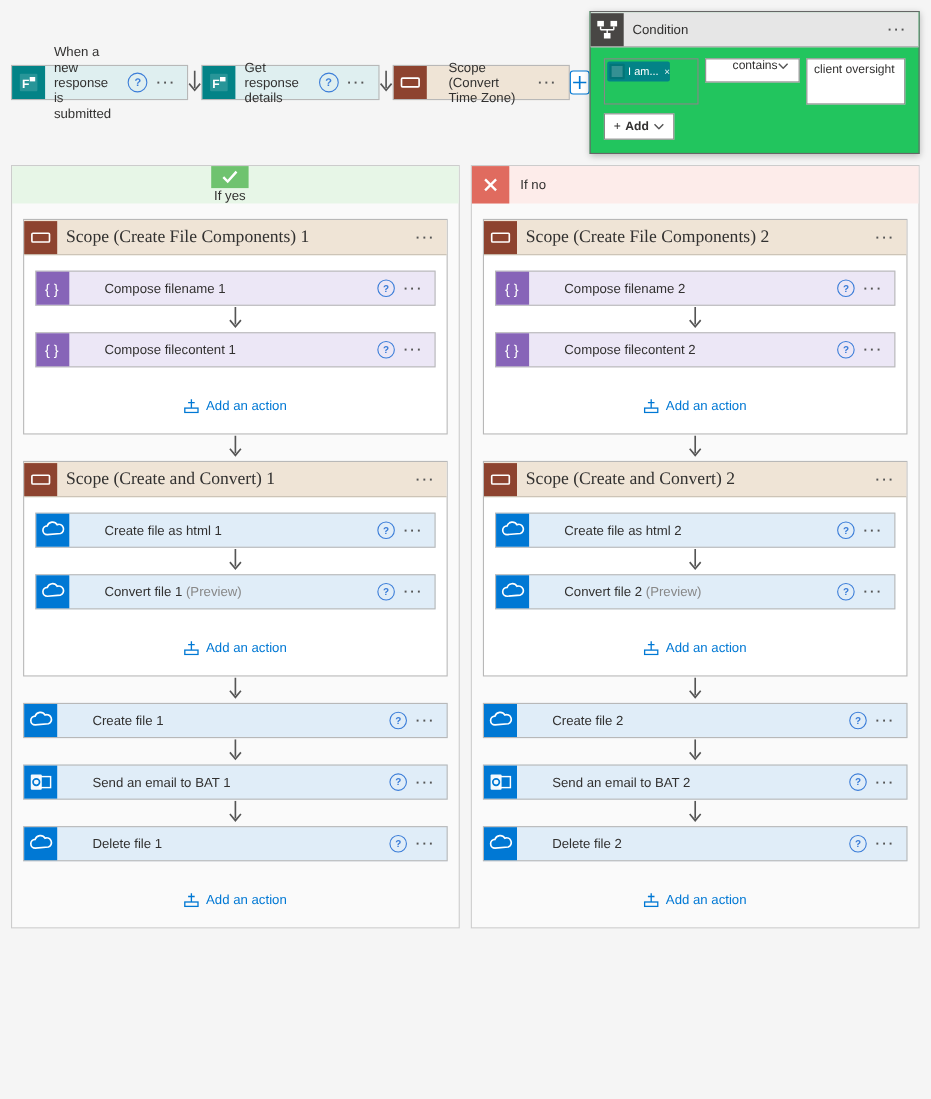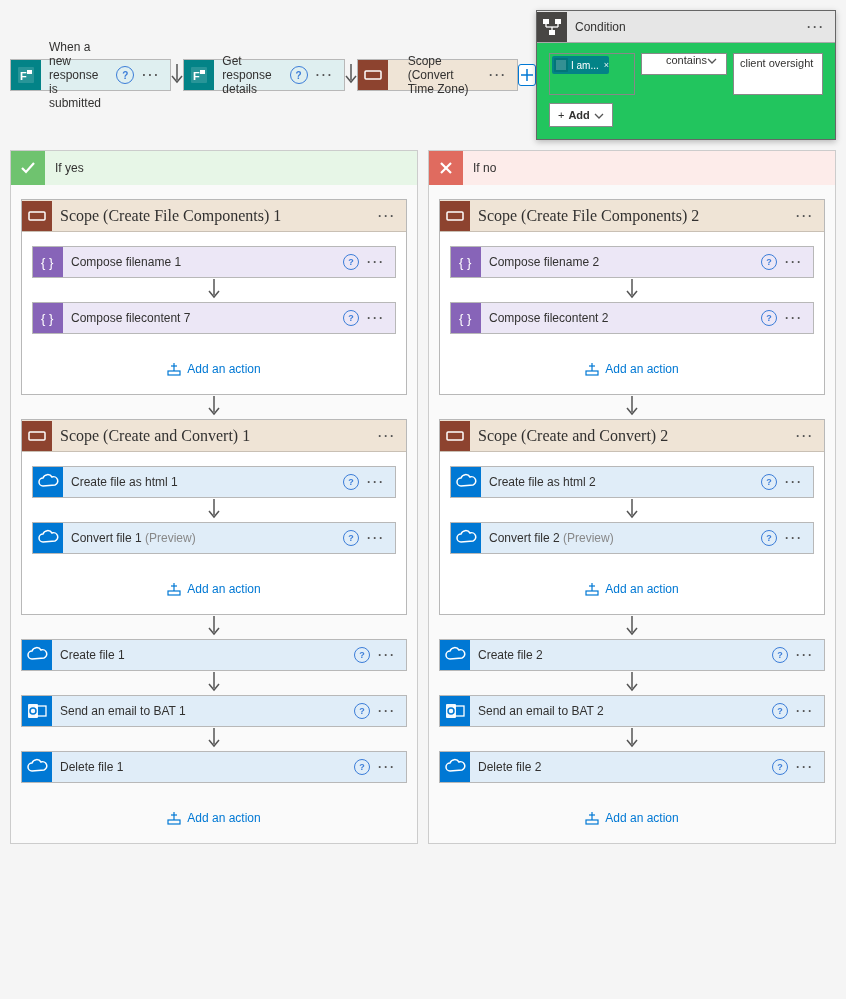"If yes" .branch.yes .branch-header { flex-direction: none -> column }
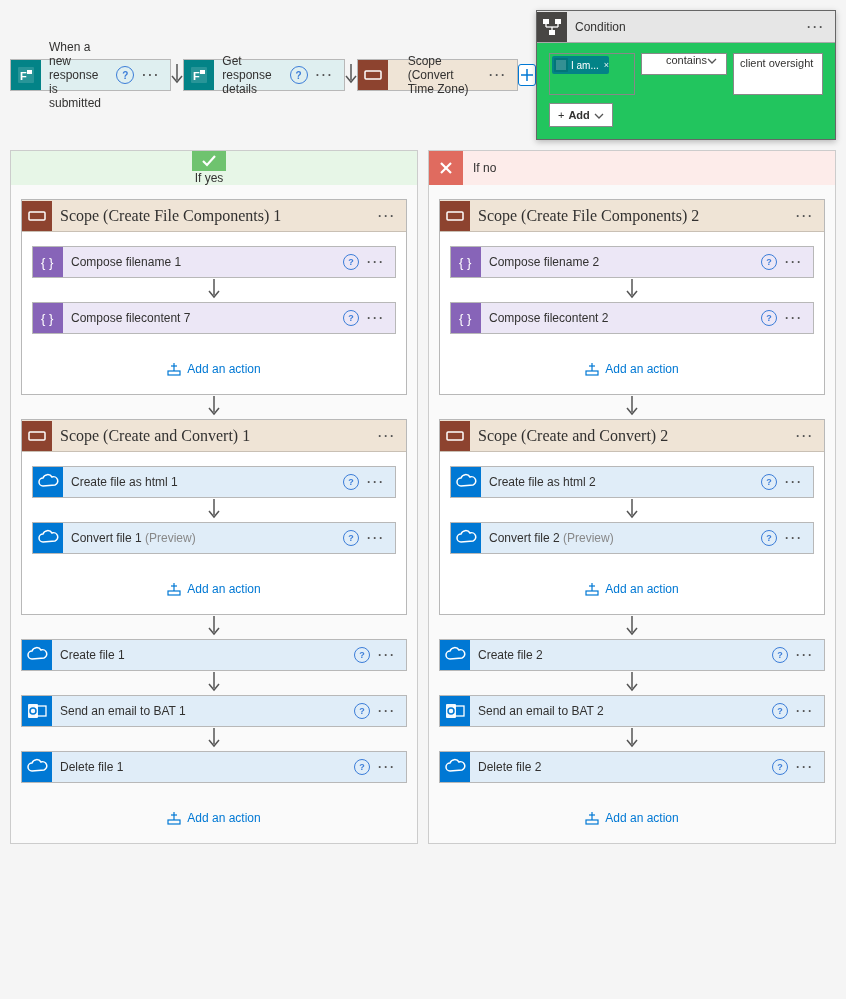"Compose filename 1" .inner-action .title { margin-left: none -> 24px }
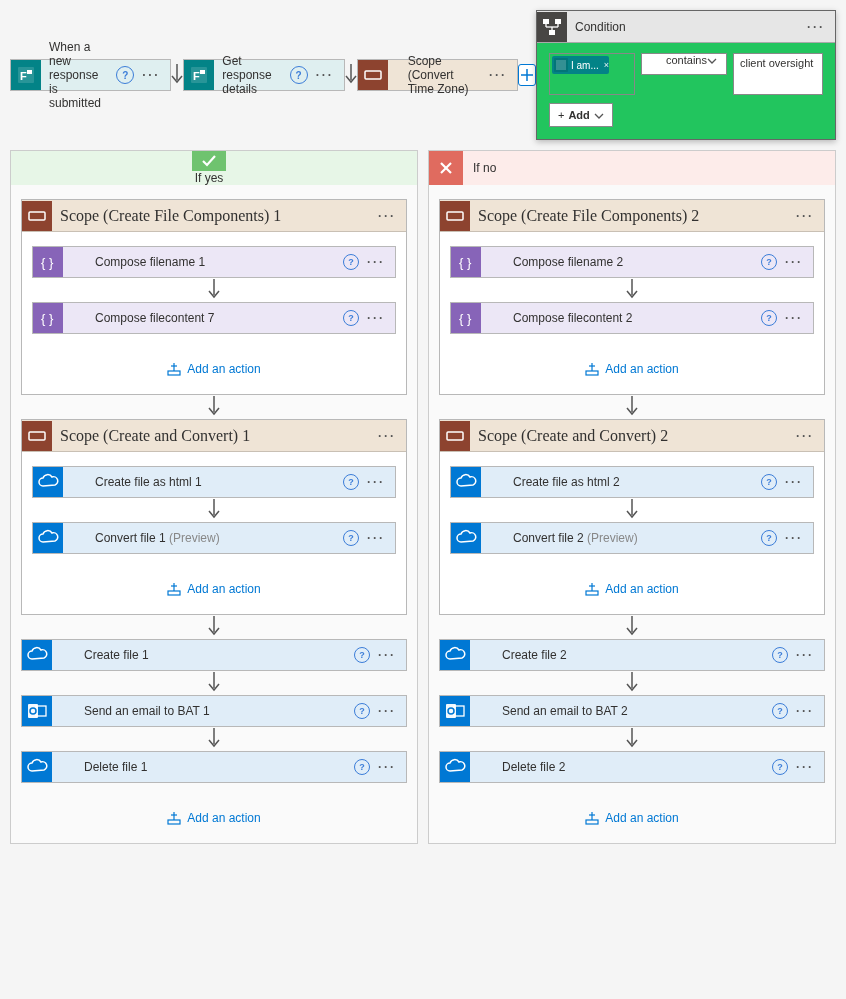"Compose filecontent 7" div.title { text: 7 -> 1 }
